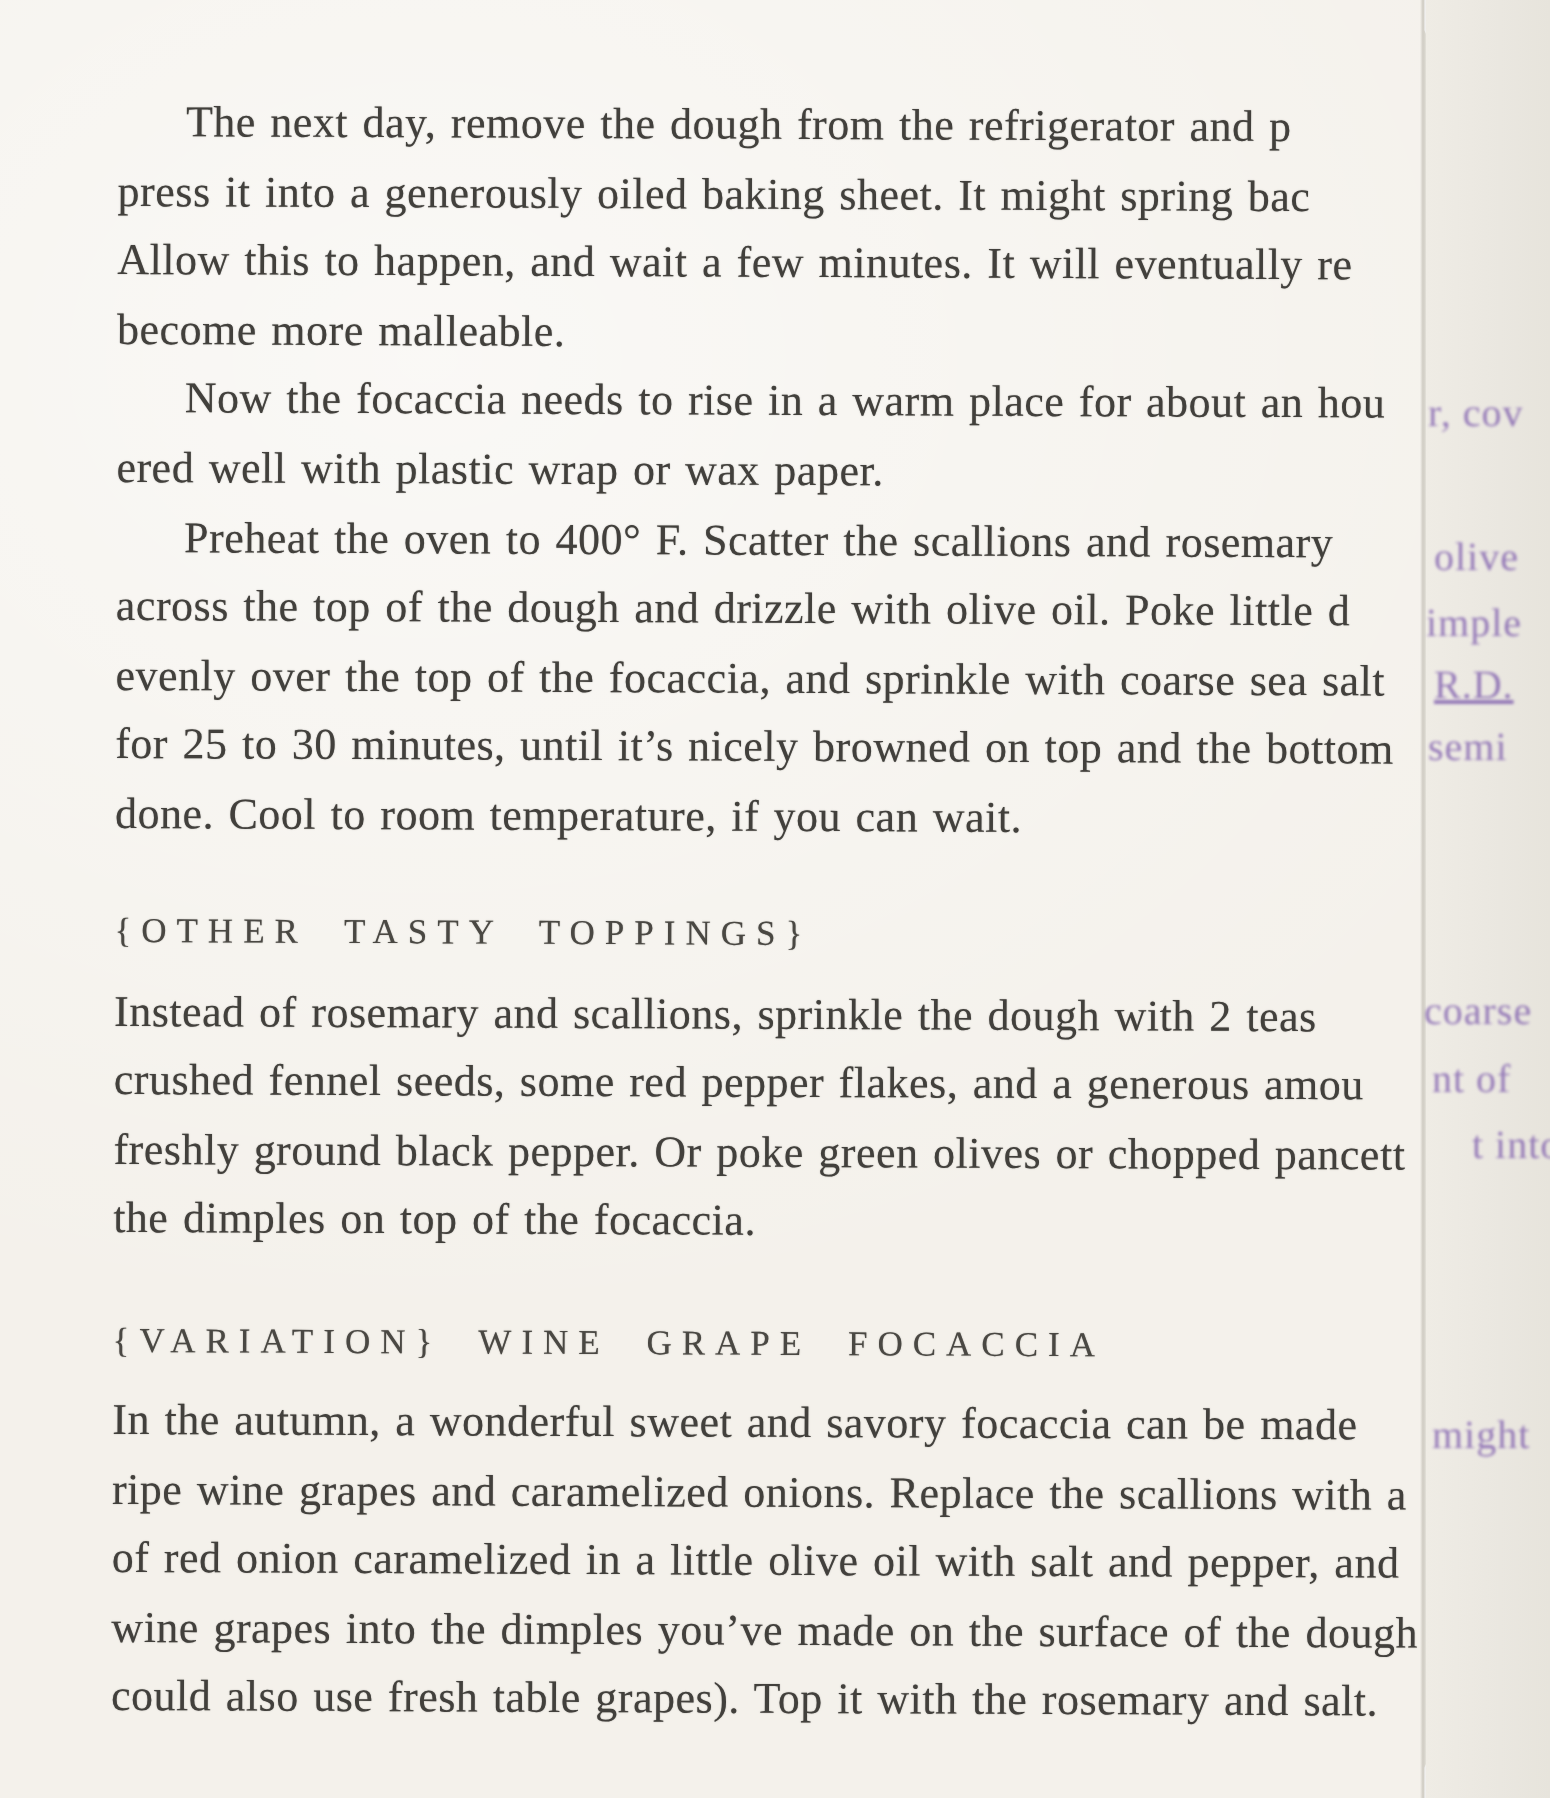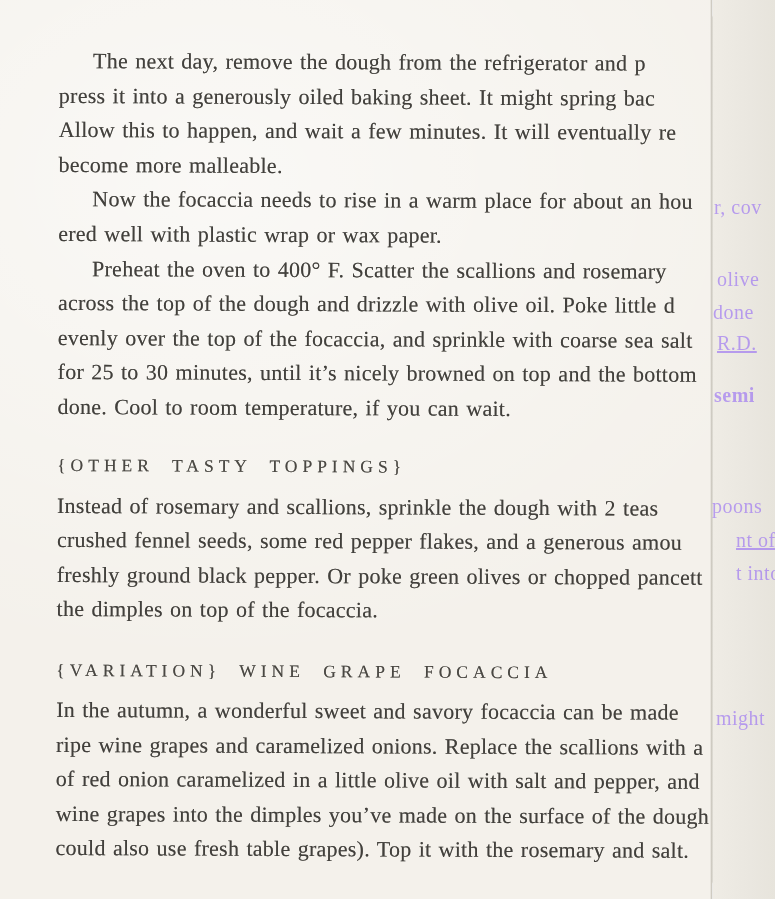"r, cov" .ghost { color: #8b5cf6 -> #4c1d95 }
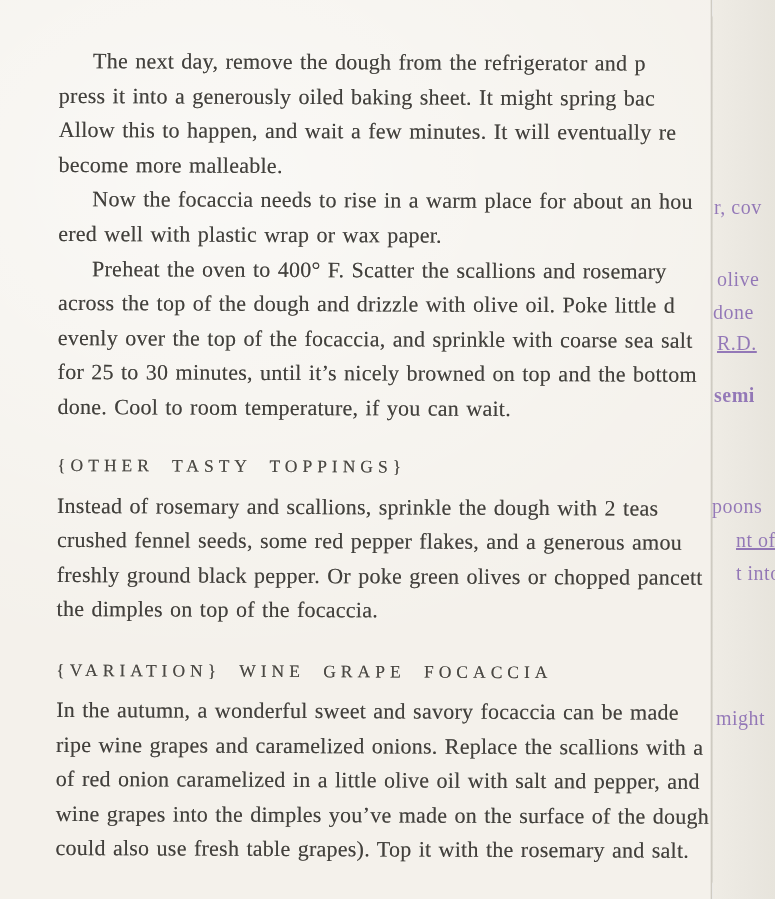"done" div.ghost { text: done -> imple }
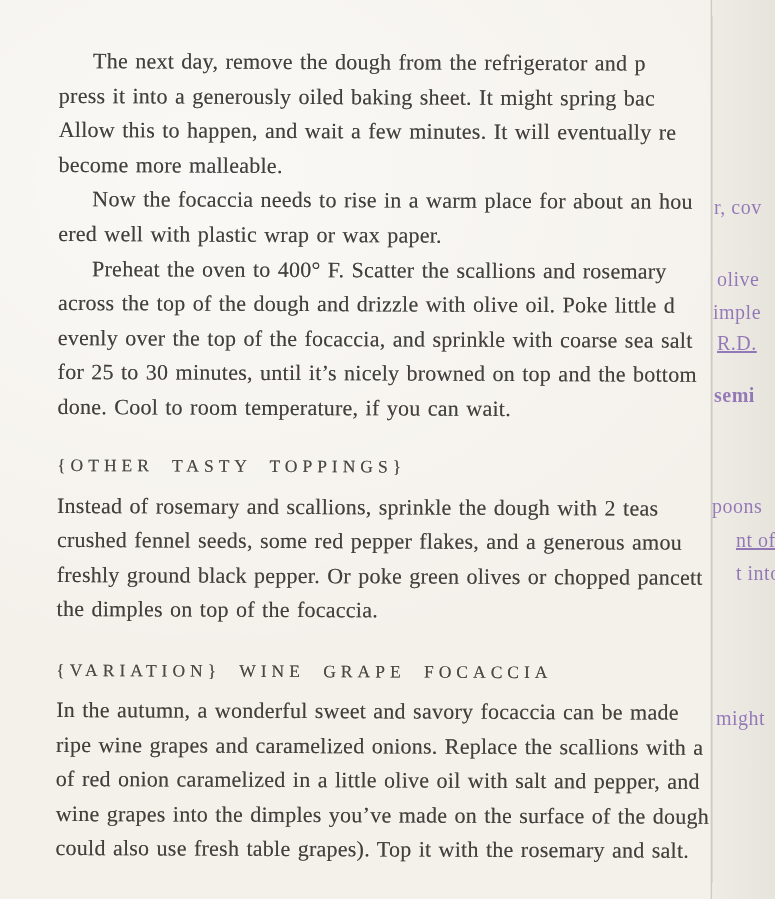"semi" div.ghost { font-weight: bold -> none; top: 384px -> 363px }
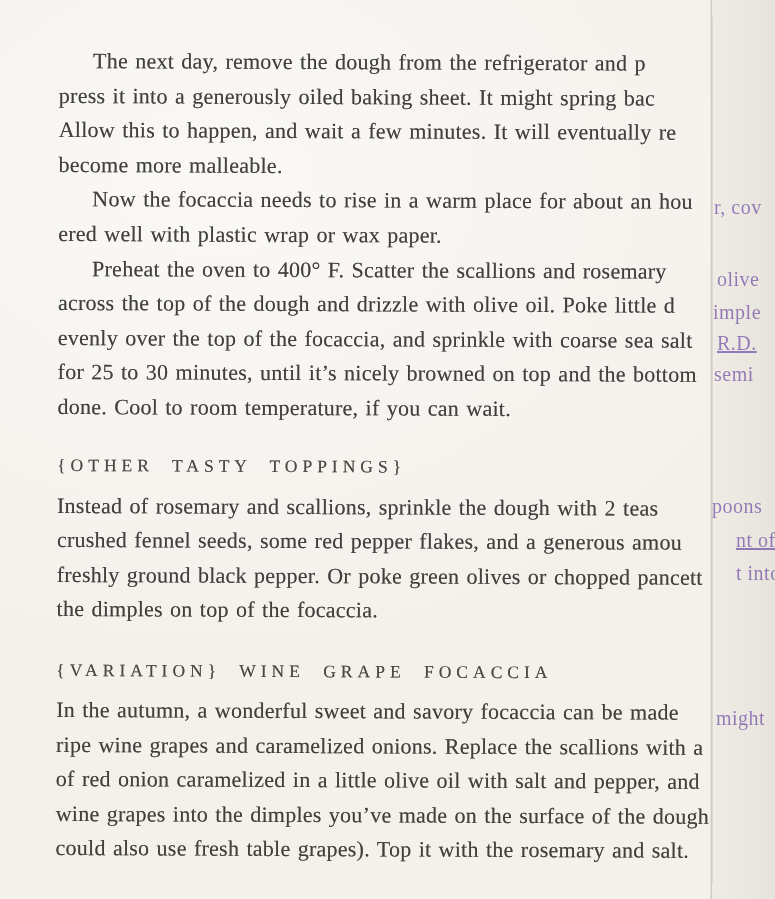"poons" div.ghost { text: poons -> coarse }
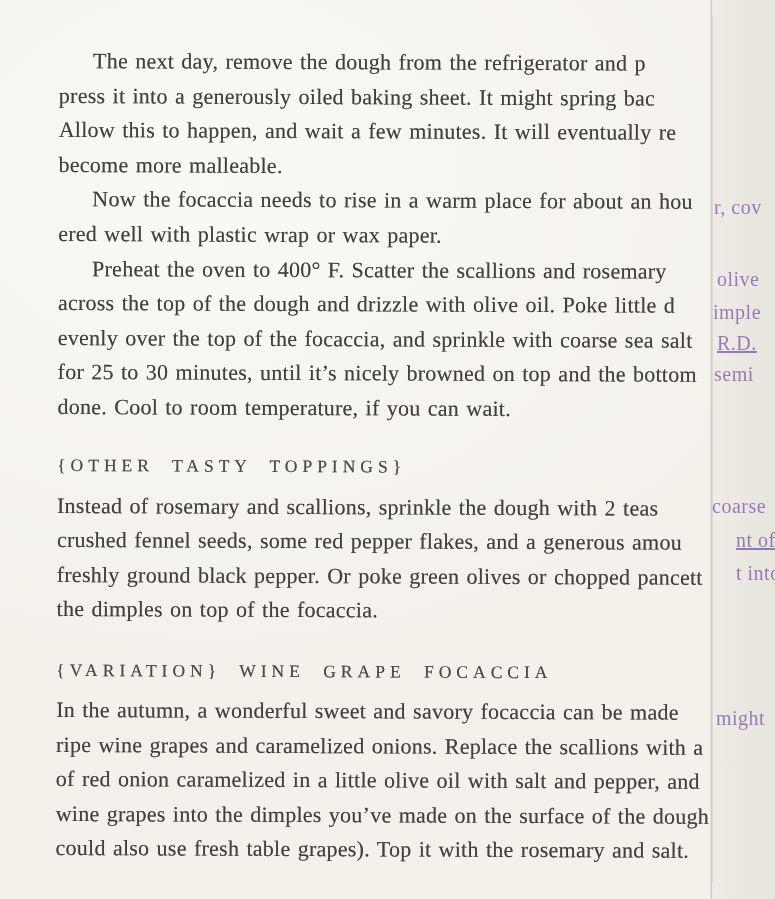"nt of" div.ghost { left: 736px -> 716px; text-decoration: underline -> none }
